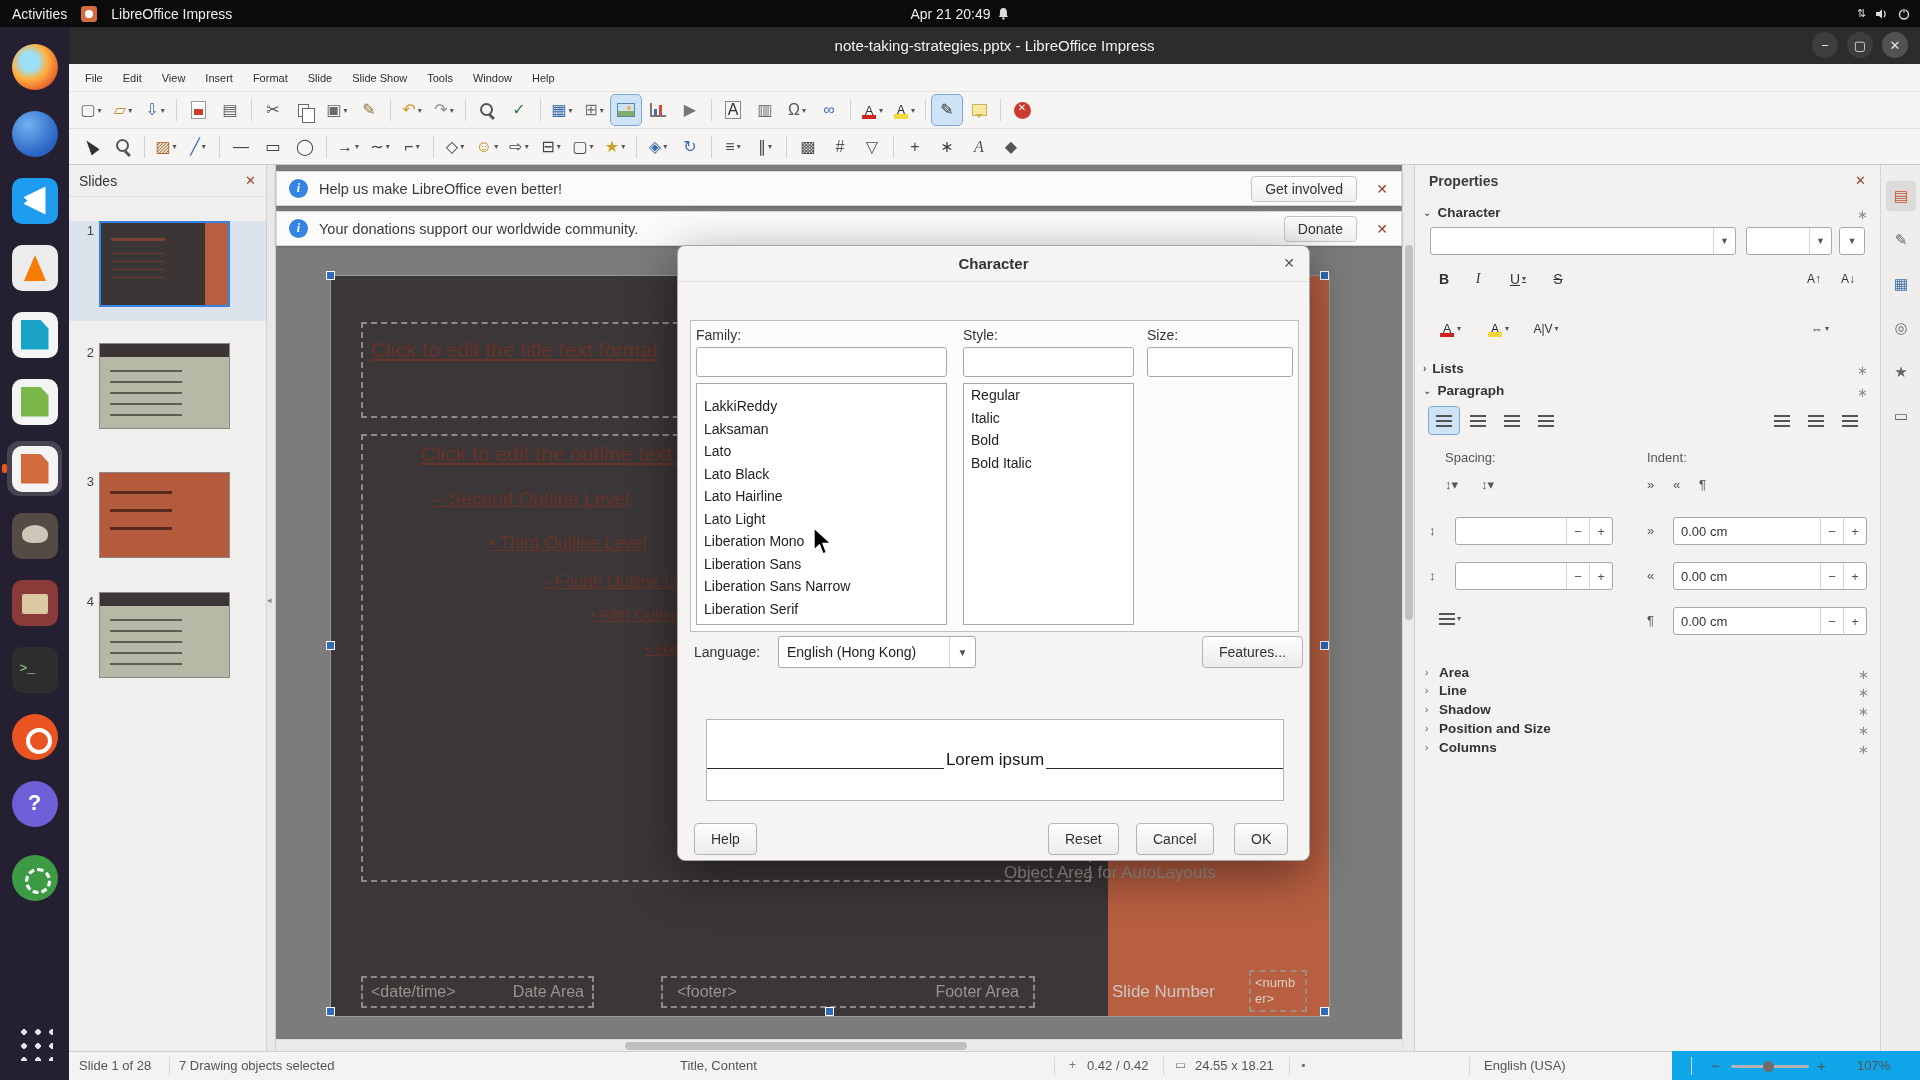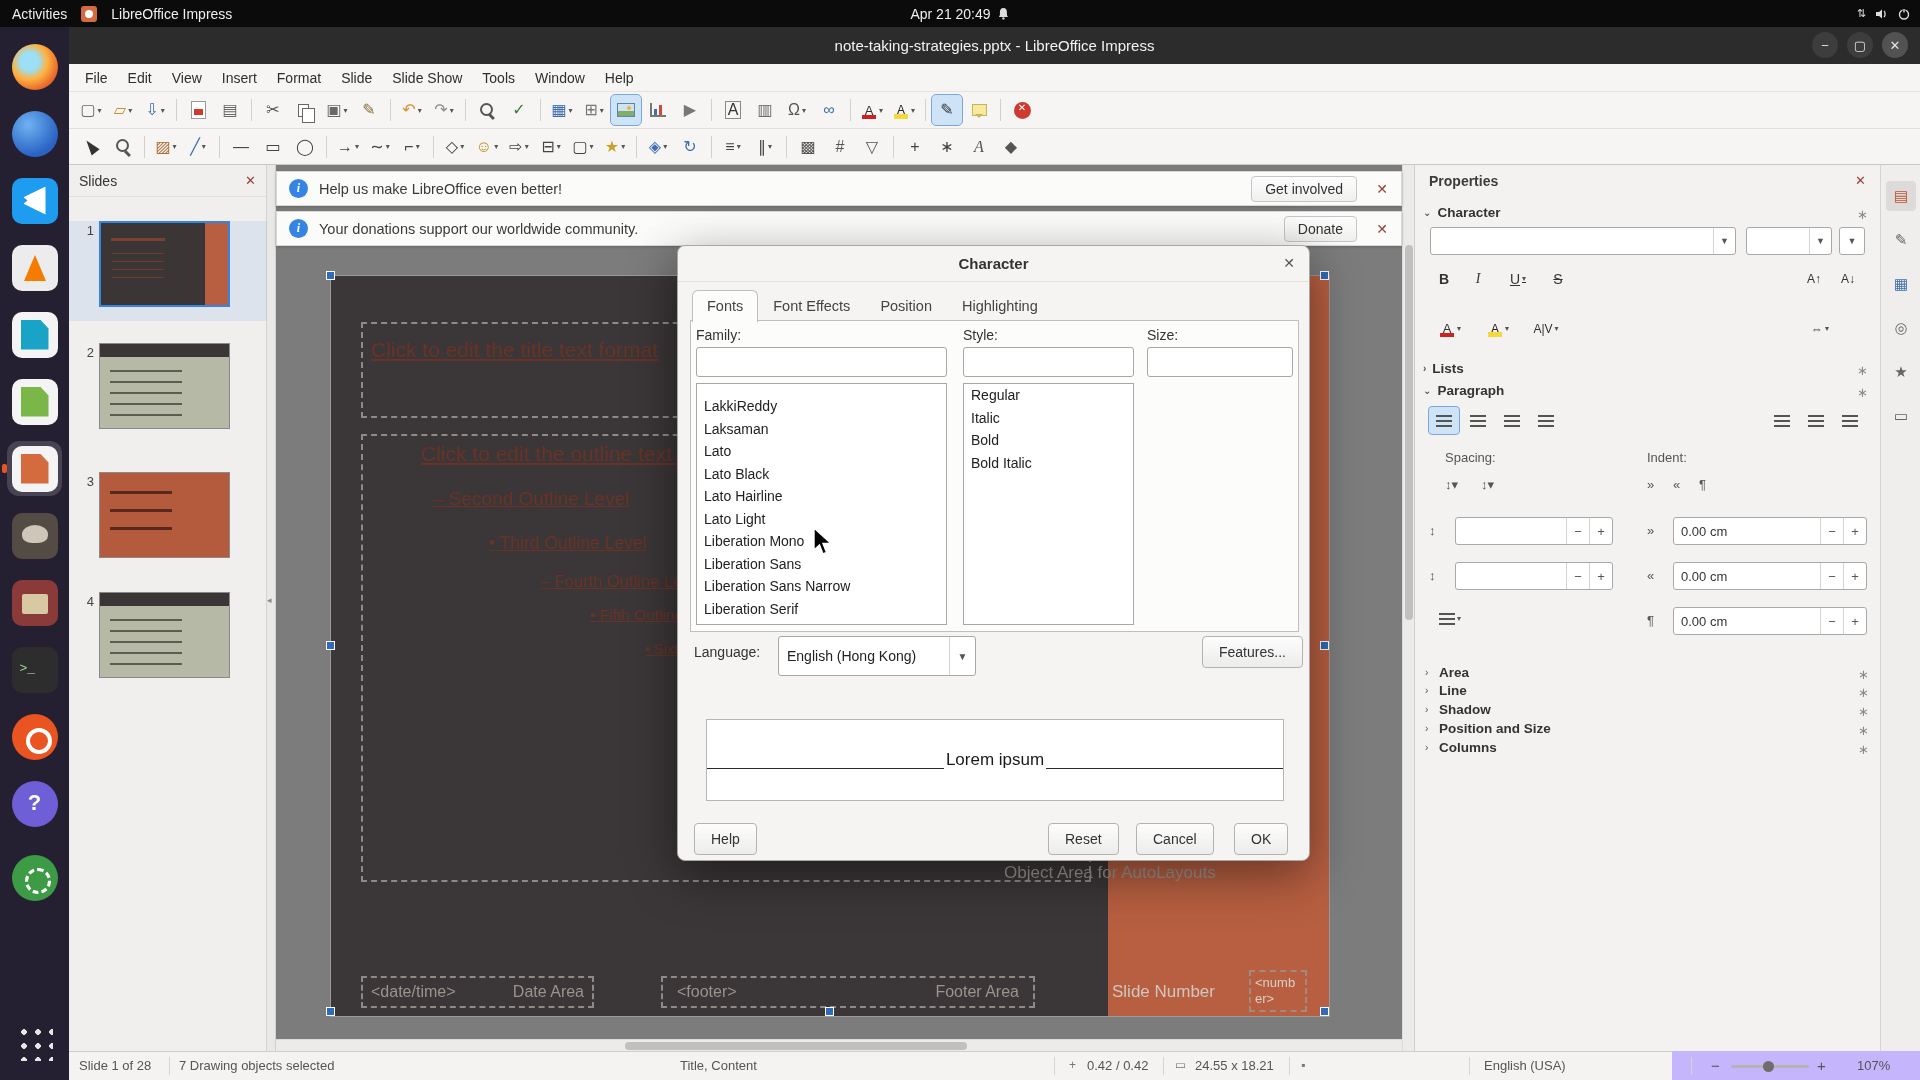"Activities" .screen { background: #c4b5fd -> #0ea5e9 }
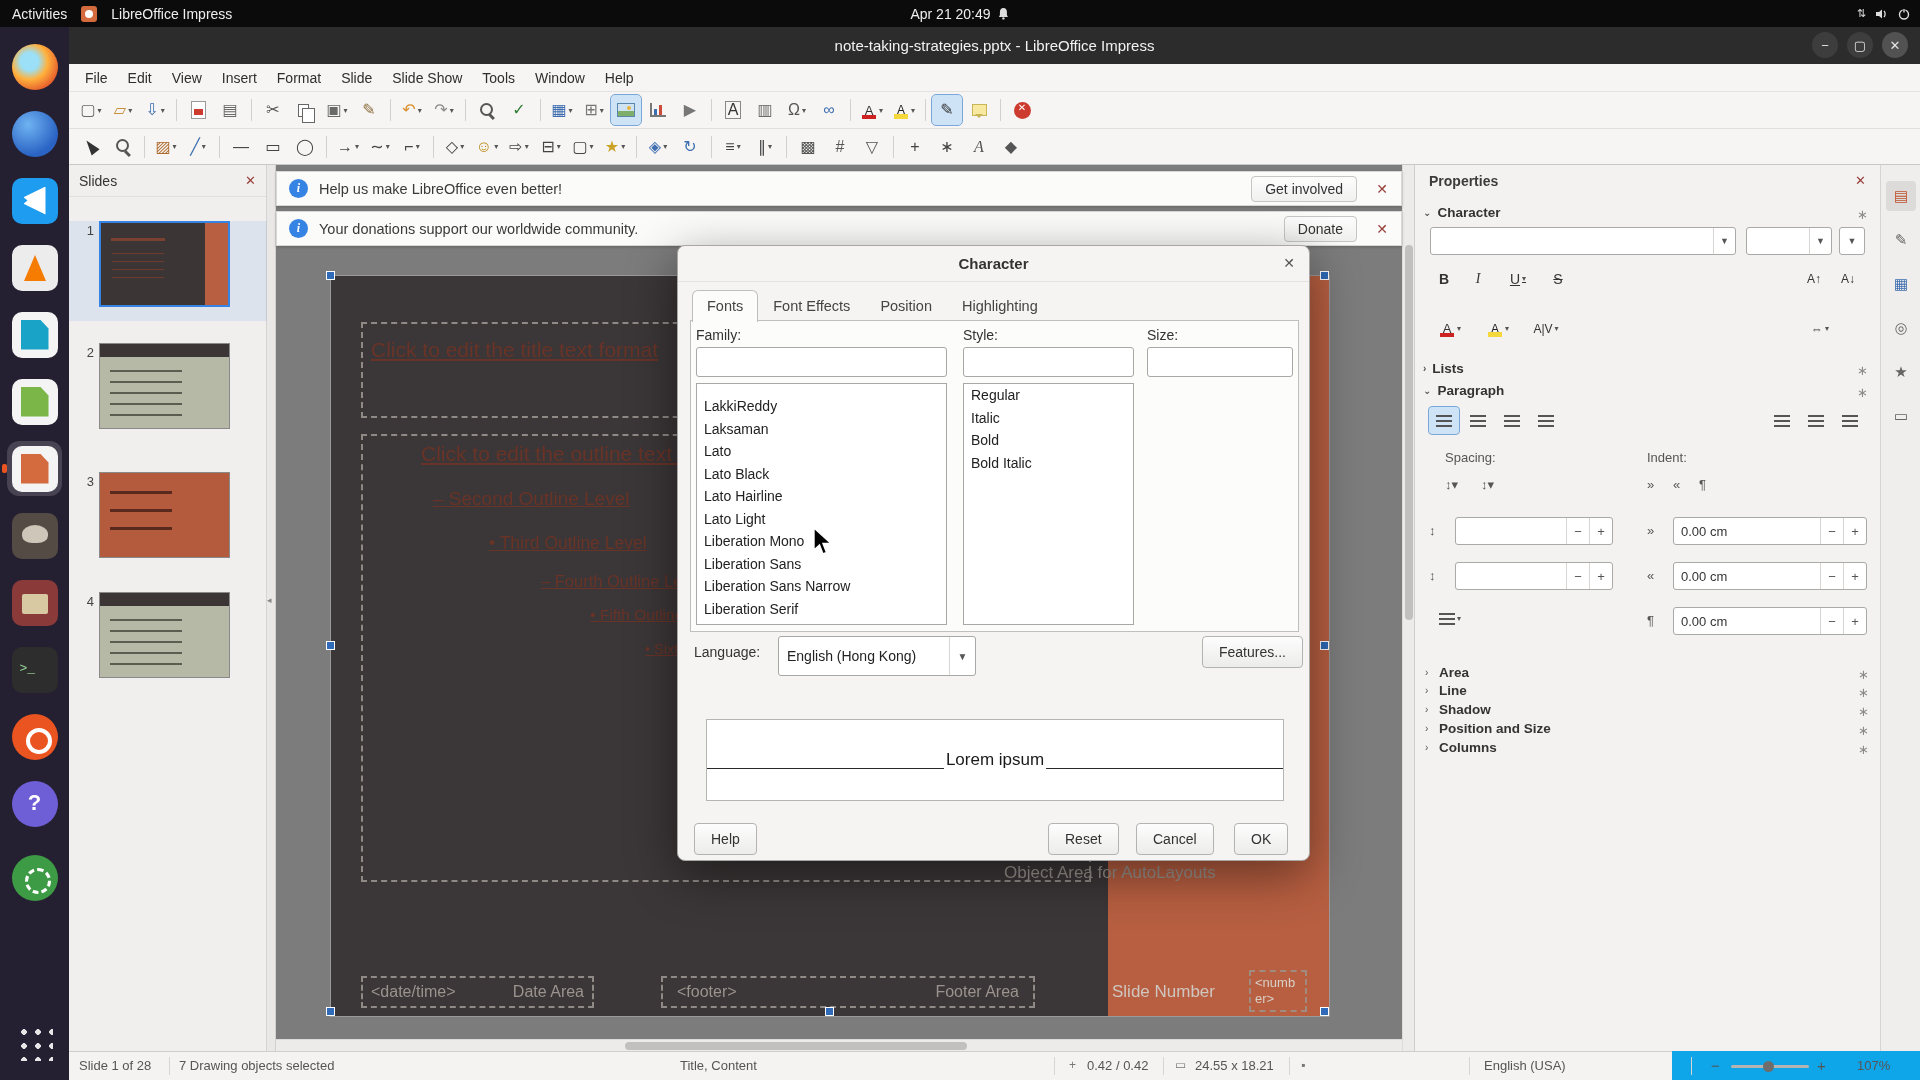"File" .menu-item { font-size: 14px -> 11px }
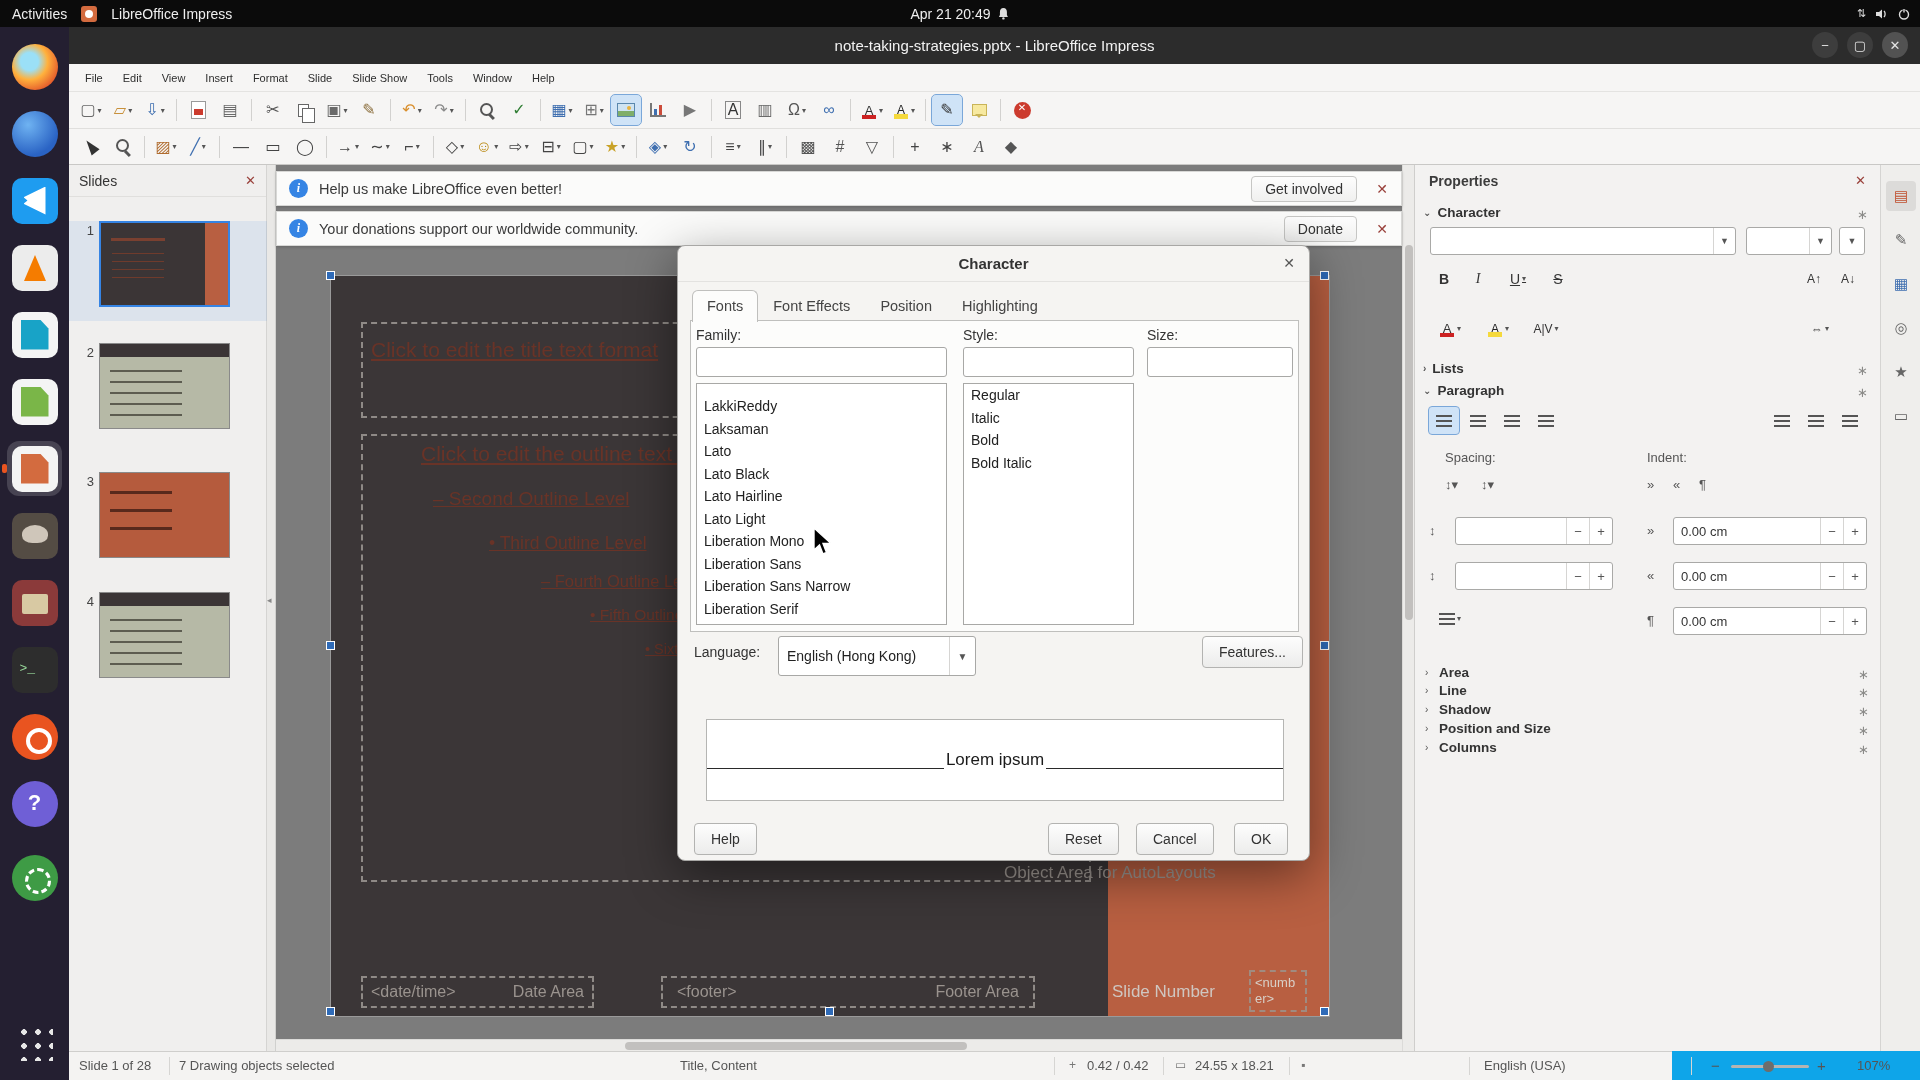"Fonts" div.dlg-tabs { html: <div> <span>Fonts</span> <span>Font Effects</span> <span>Position</span> <span>Highlighting</span> </div> -> none }
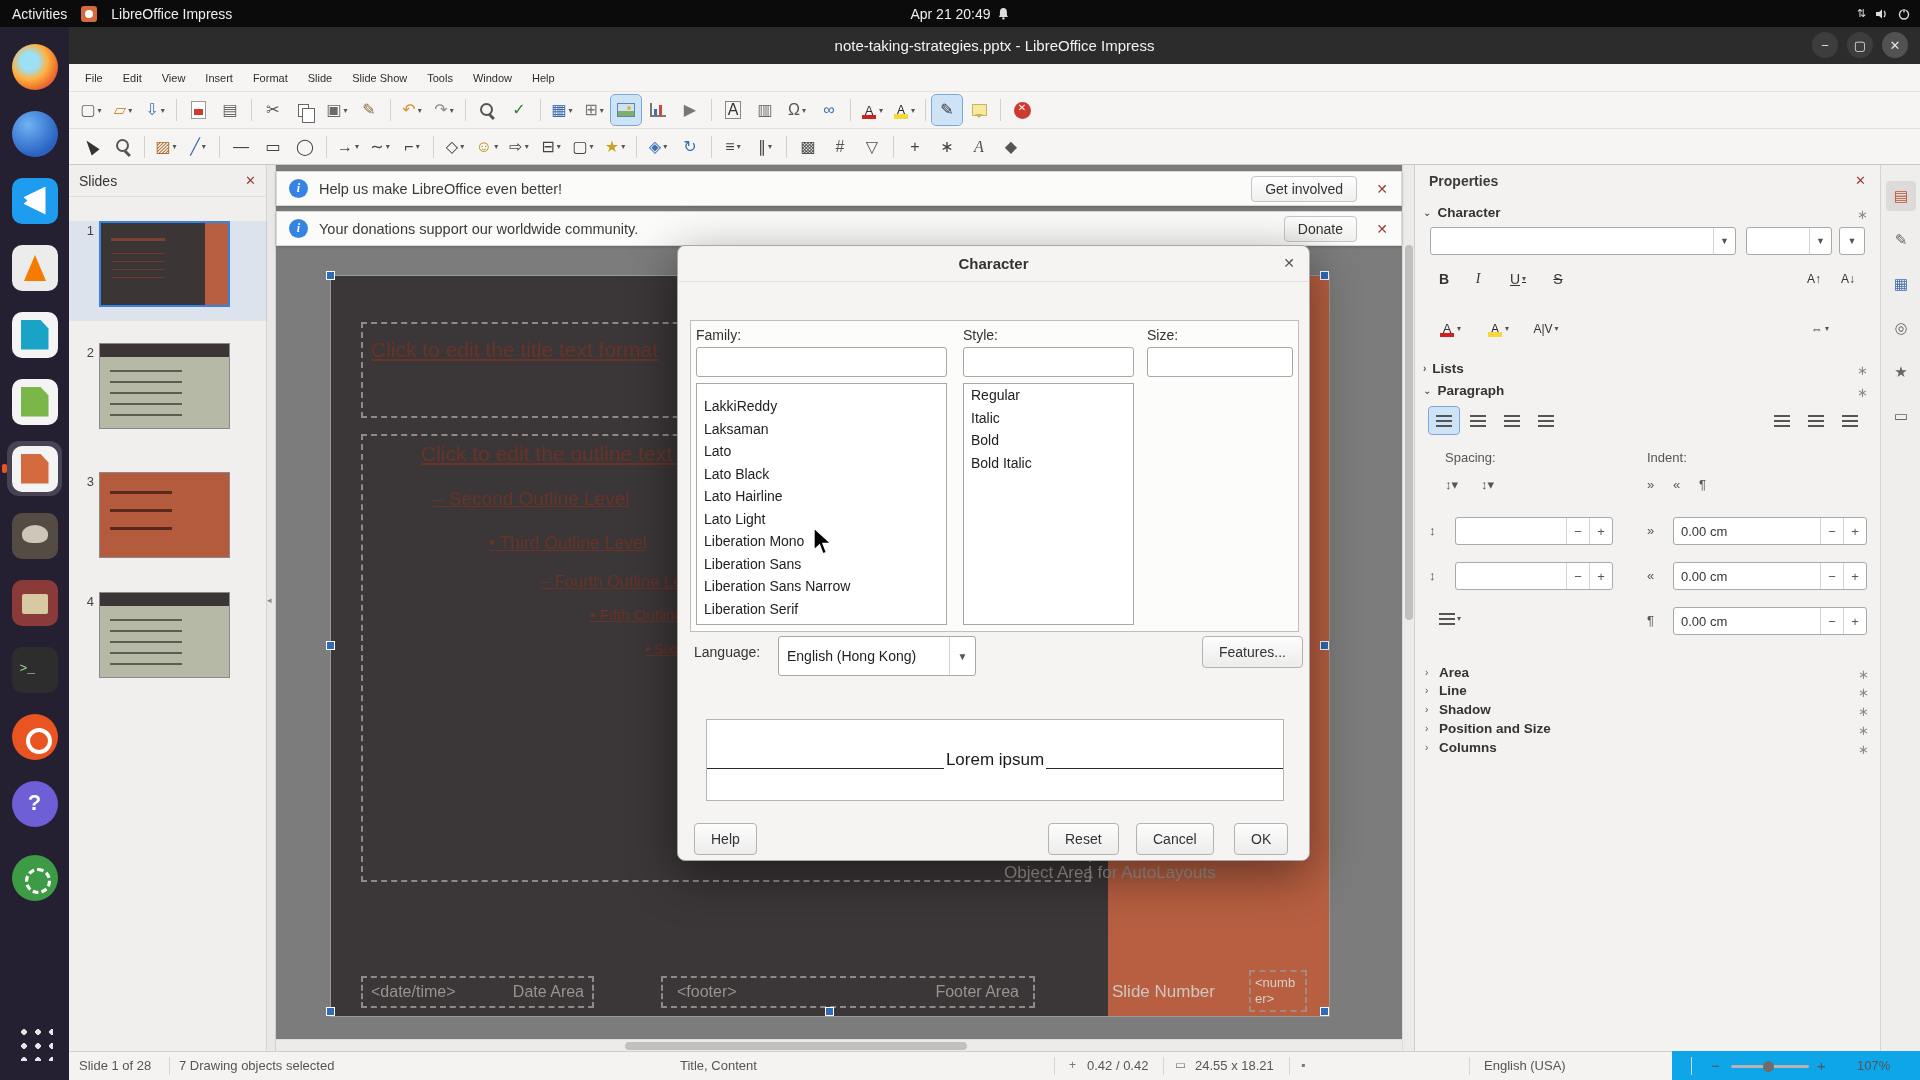"English (Hong Kong)" .dropdown { height: 40px -> 32px }
